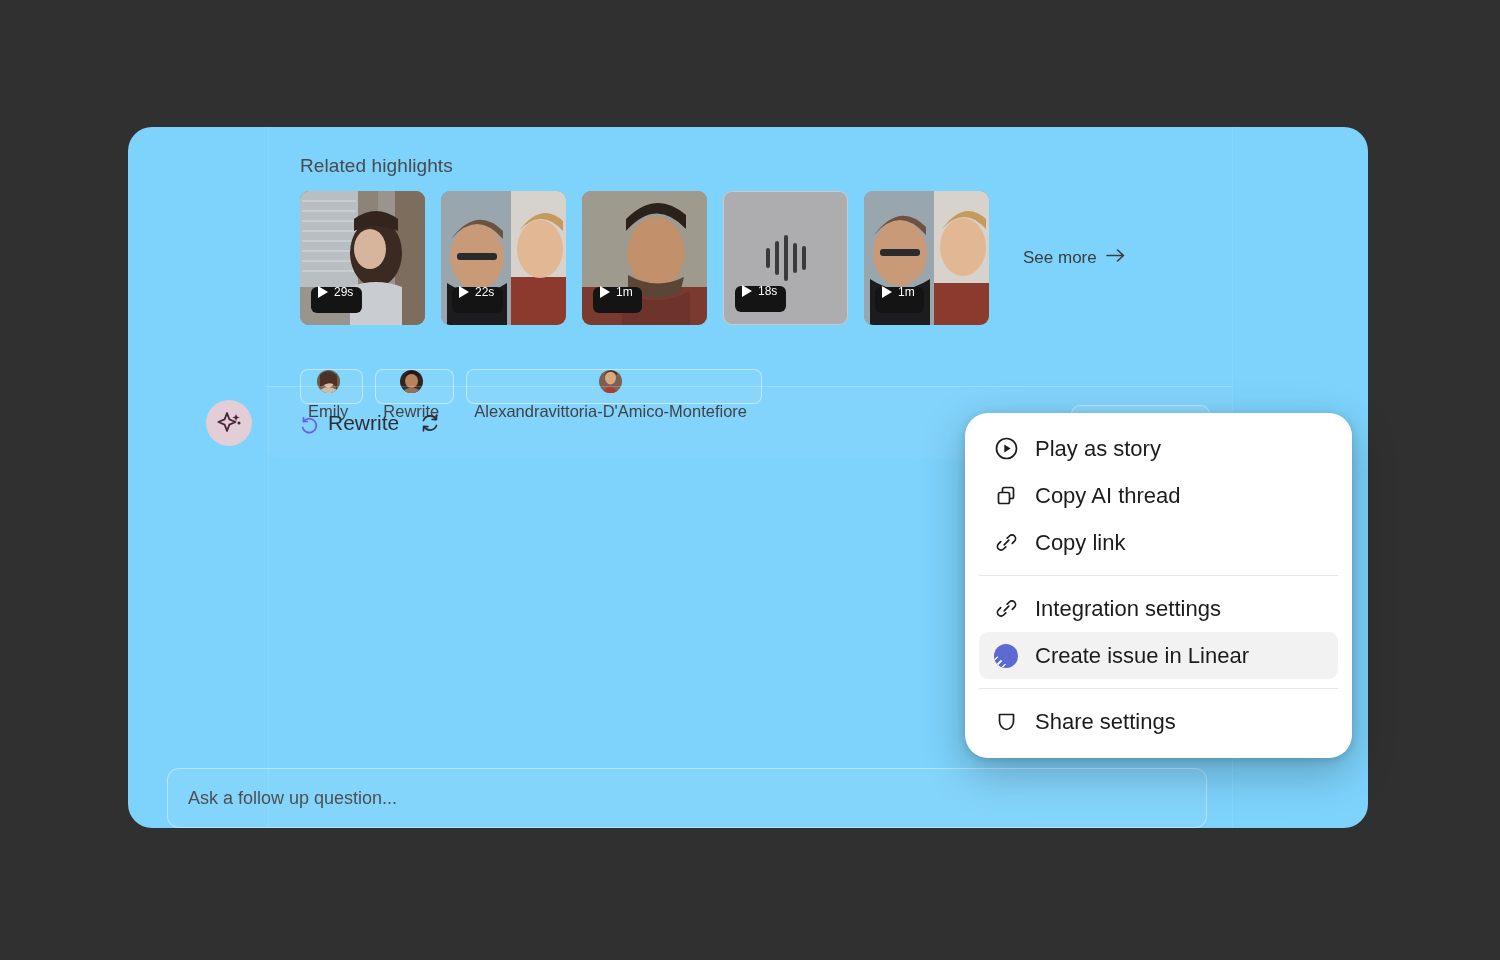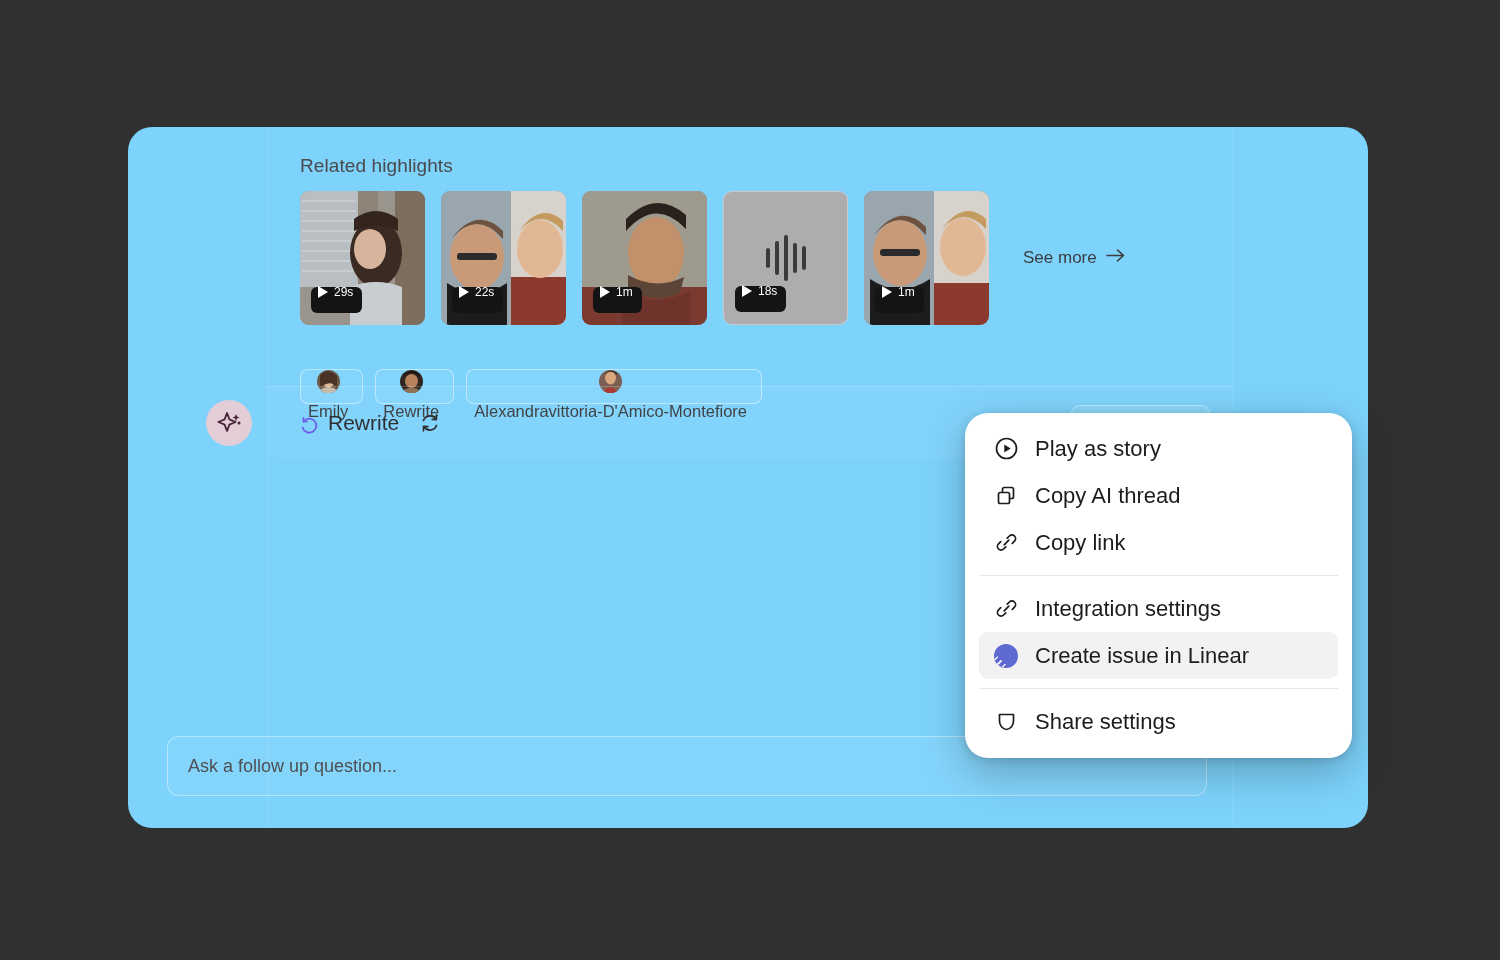"Ask a follow up question..." .followup { top: 736px -> 768px }
